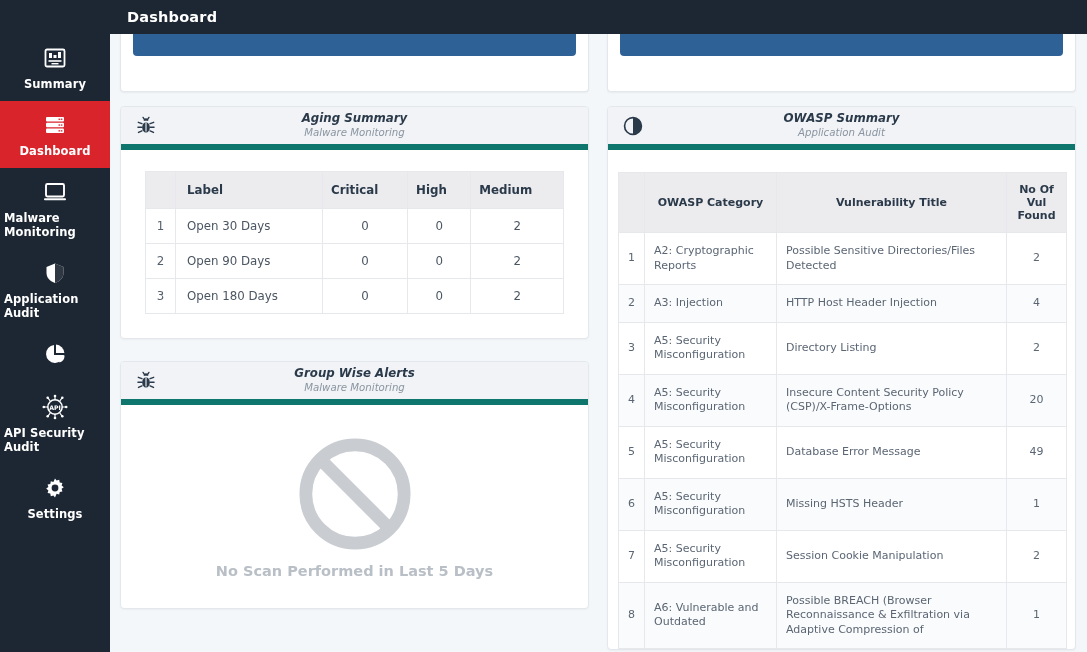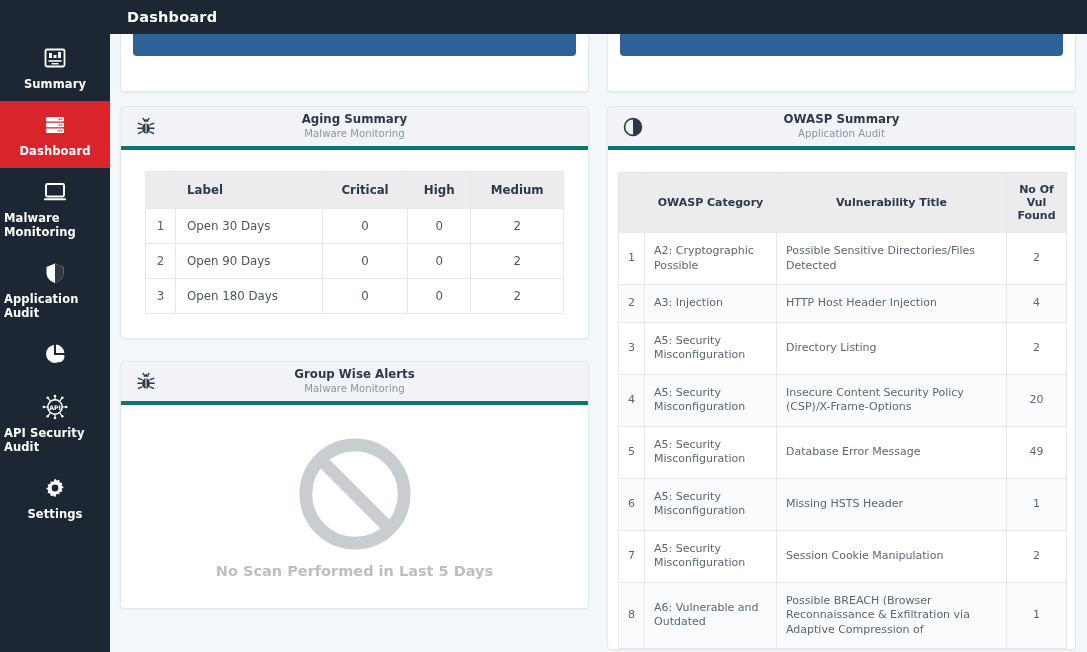"Aging Summary" .card-head { border-bottom: 4px solid #0f766e -> 6px solid #0f766e; font-style: none -> italic }
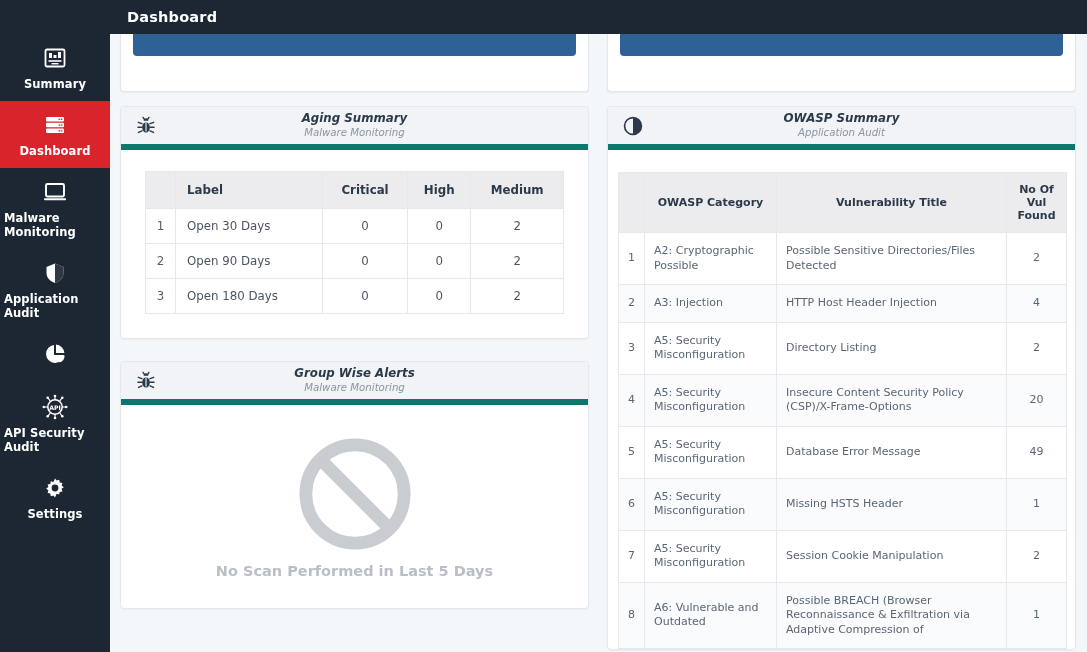"Critical" table.tbl thead th { text-align: center -> left }
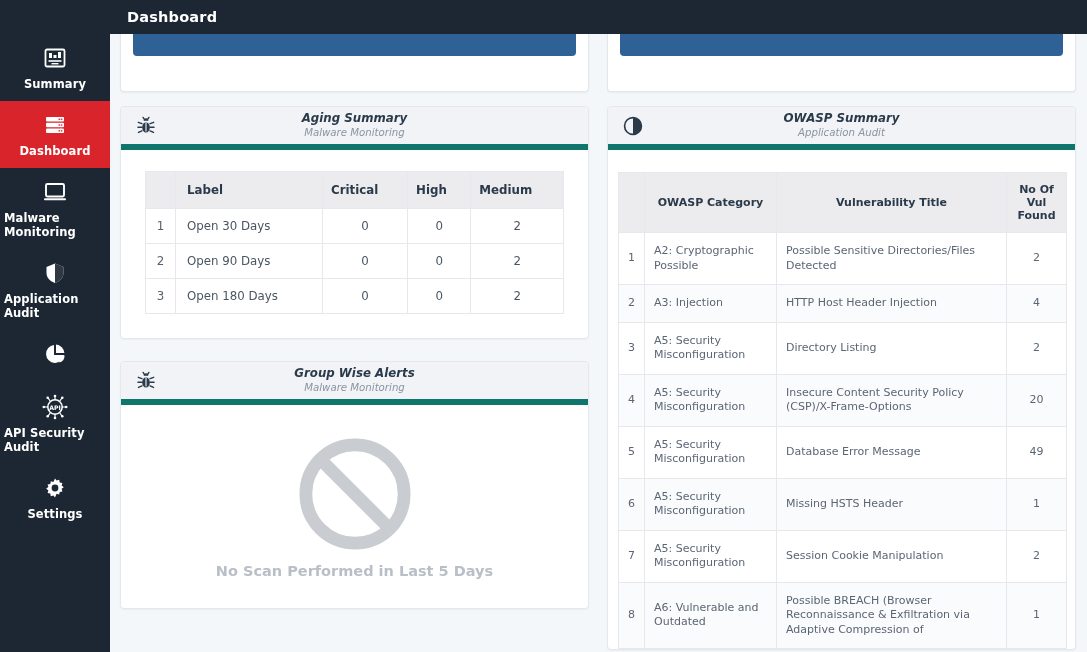"A2: Cryptographic Possible" td { text: Possible -> Reports }
